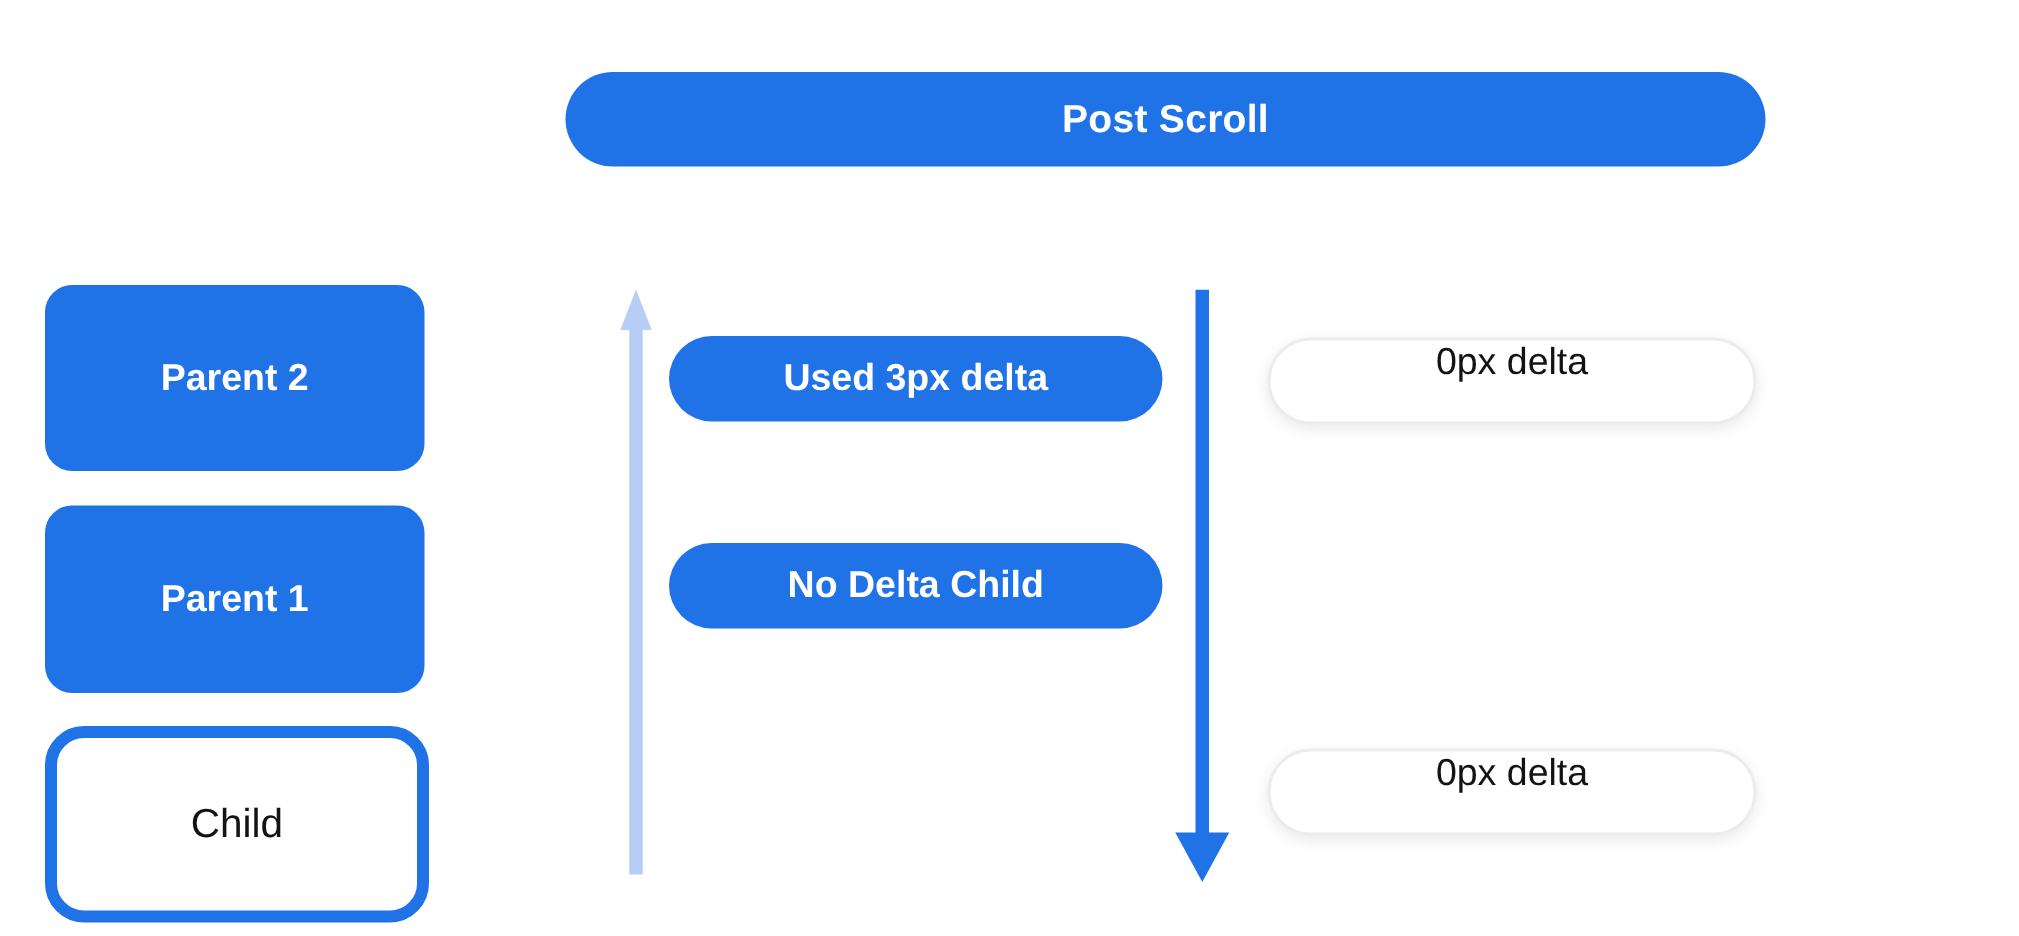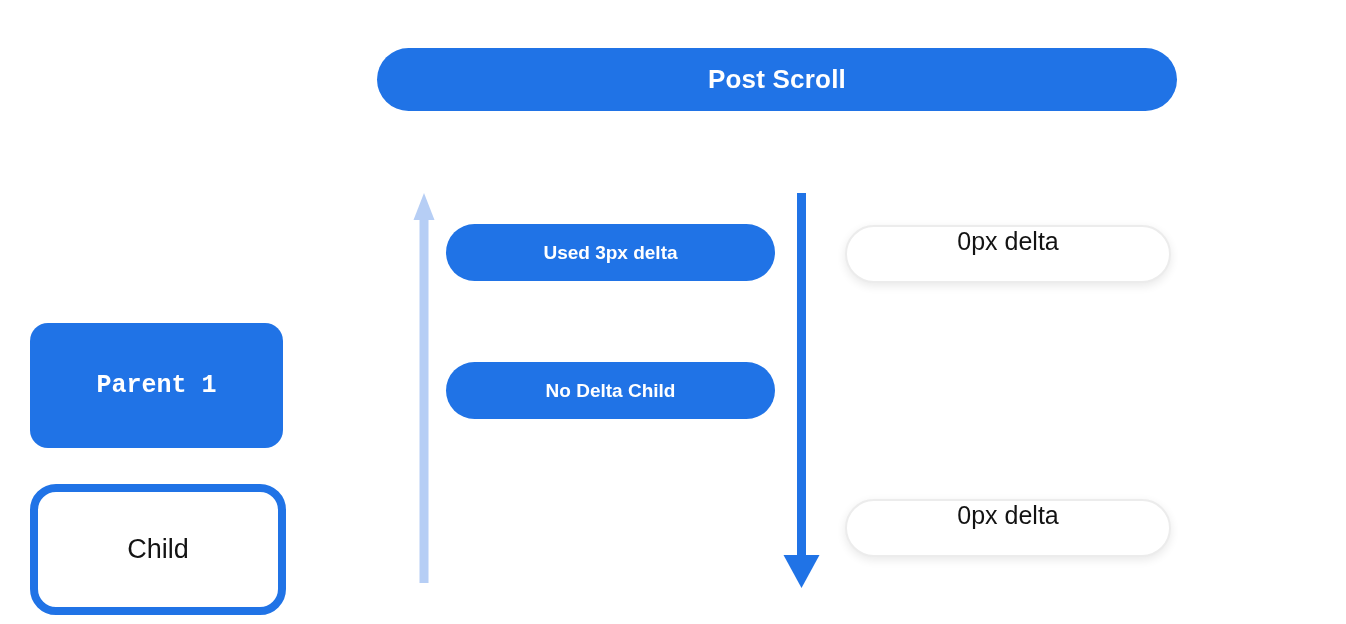"Parent 2" div.abs { html: none -> <div> <span>Parent 2</span> </div> }
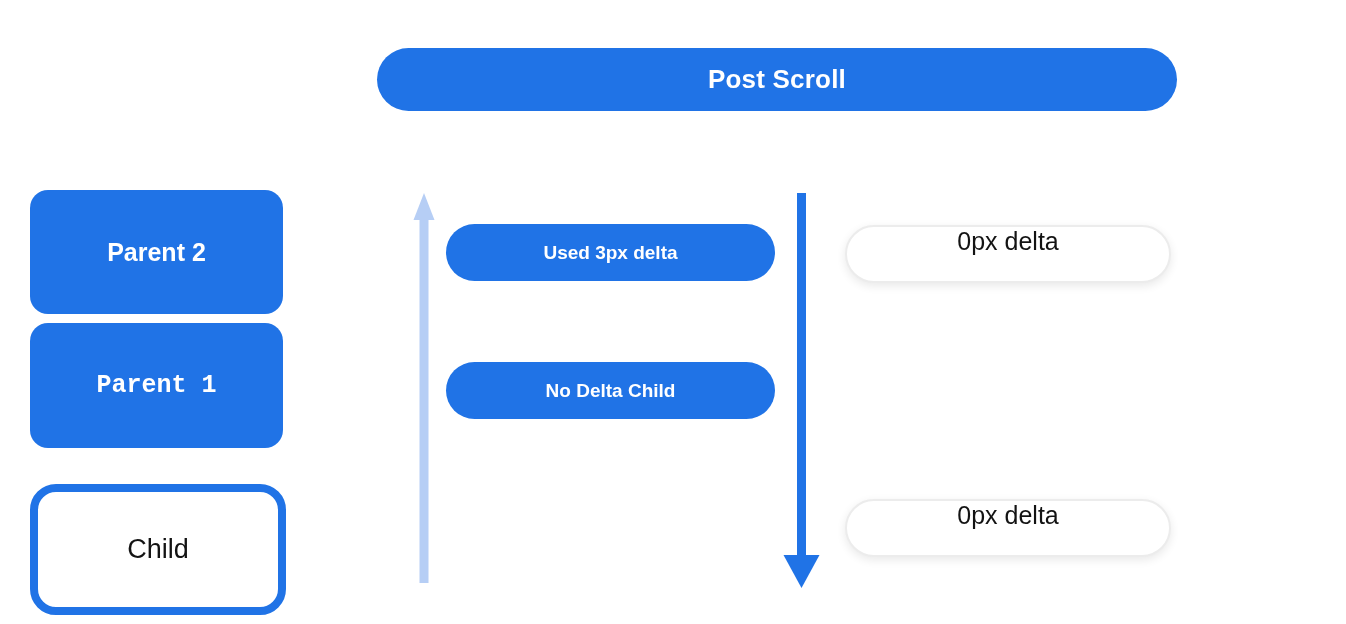"Used 3px delta" .mid-pill { font-size: 19px -> 25px }
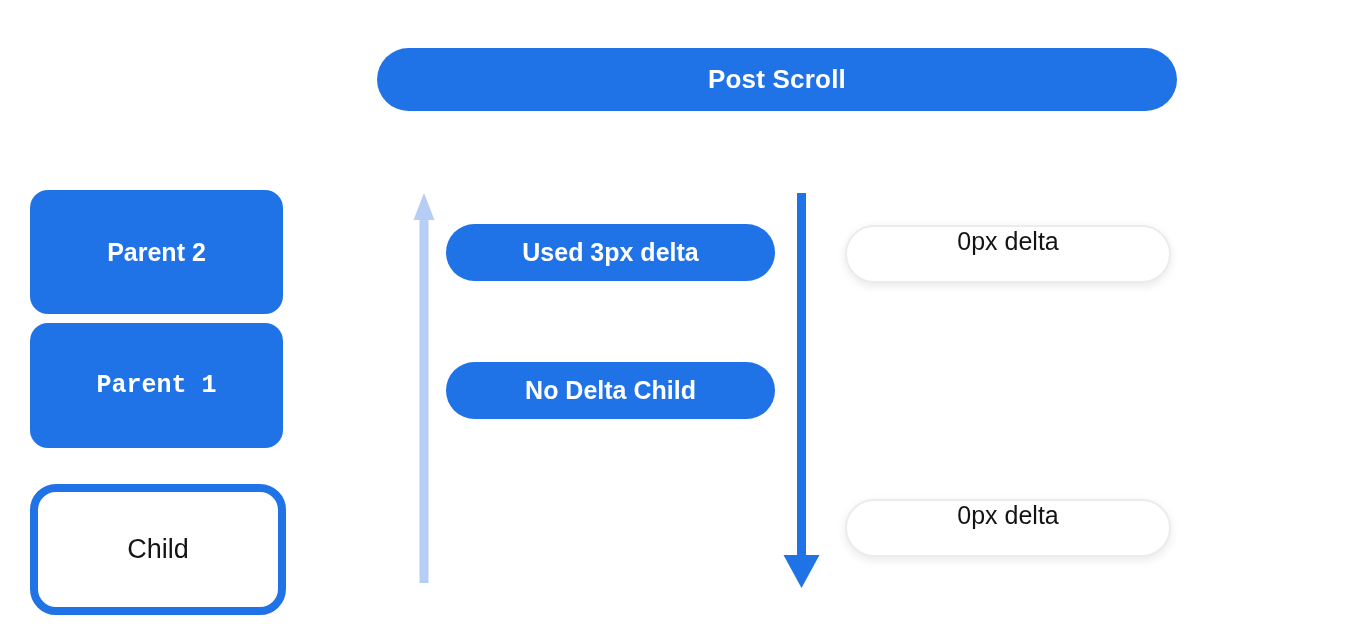"Parent 1" .box-parent1 { font-family: Liberation Mono, monospace -> none; top: 323px -> 337px }
